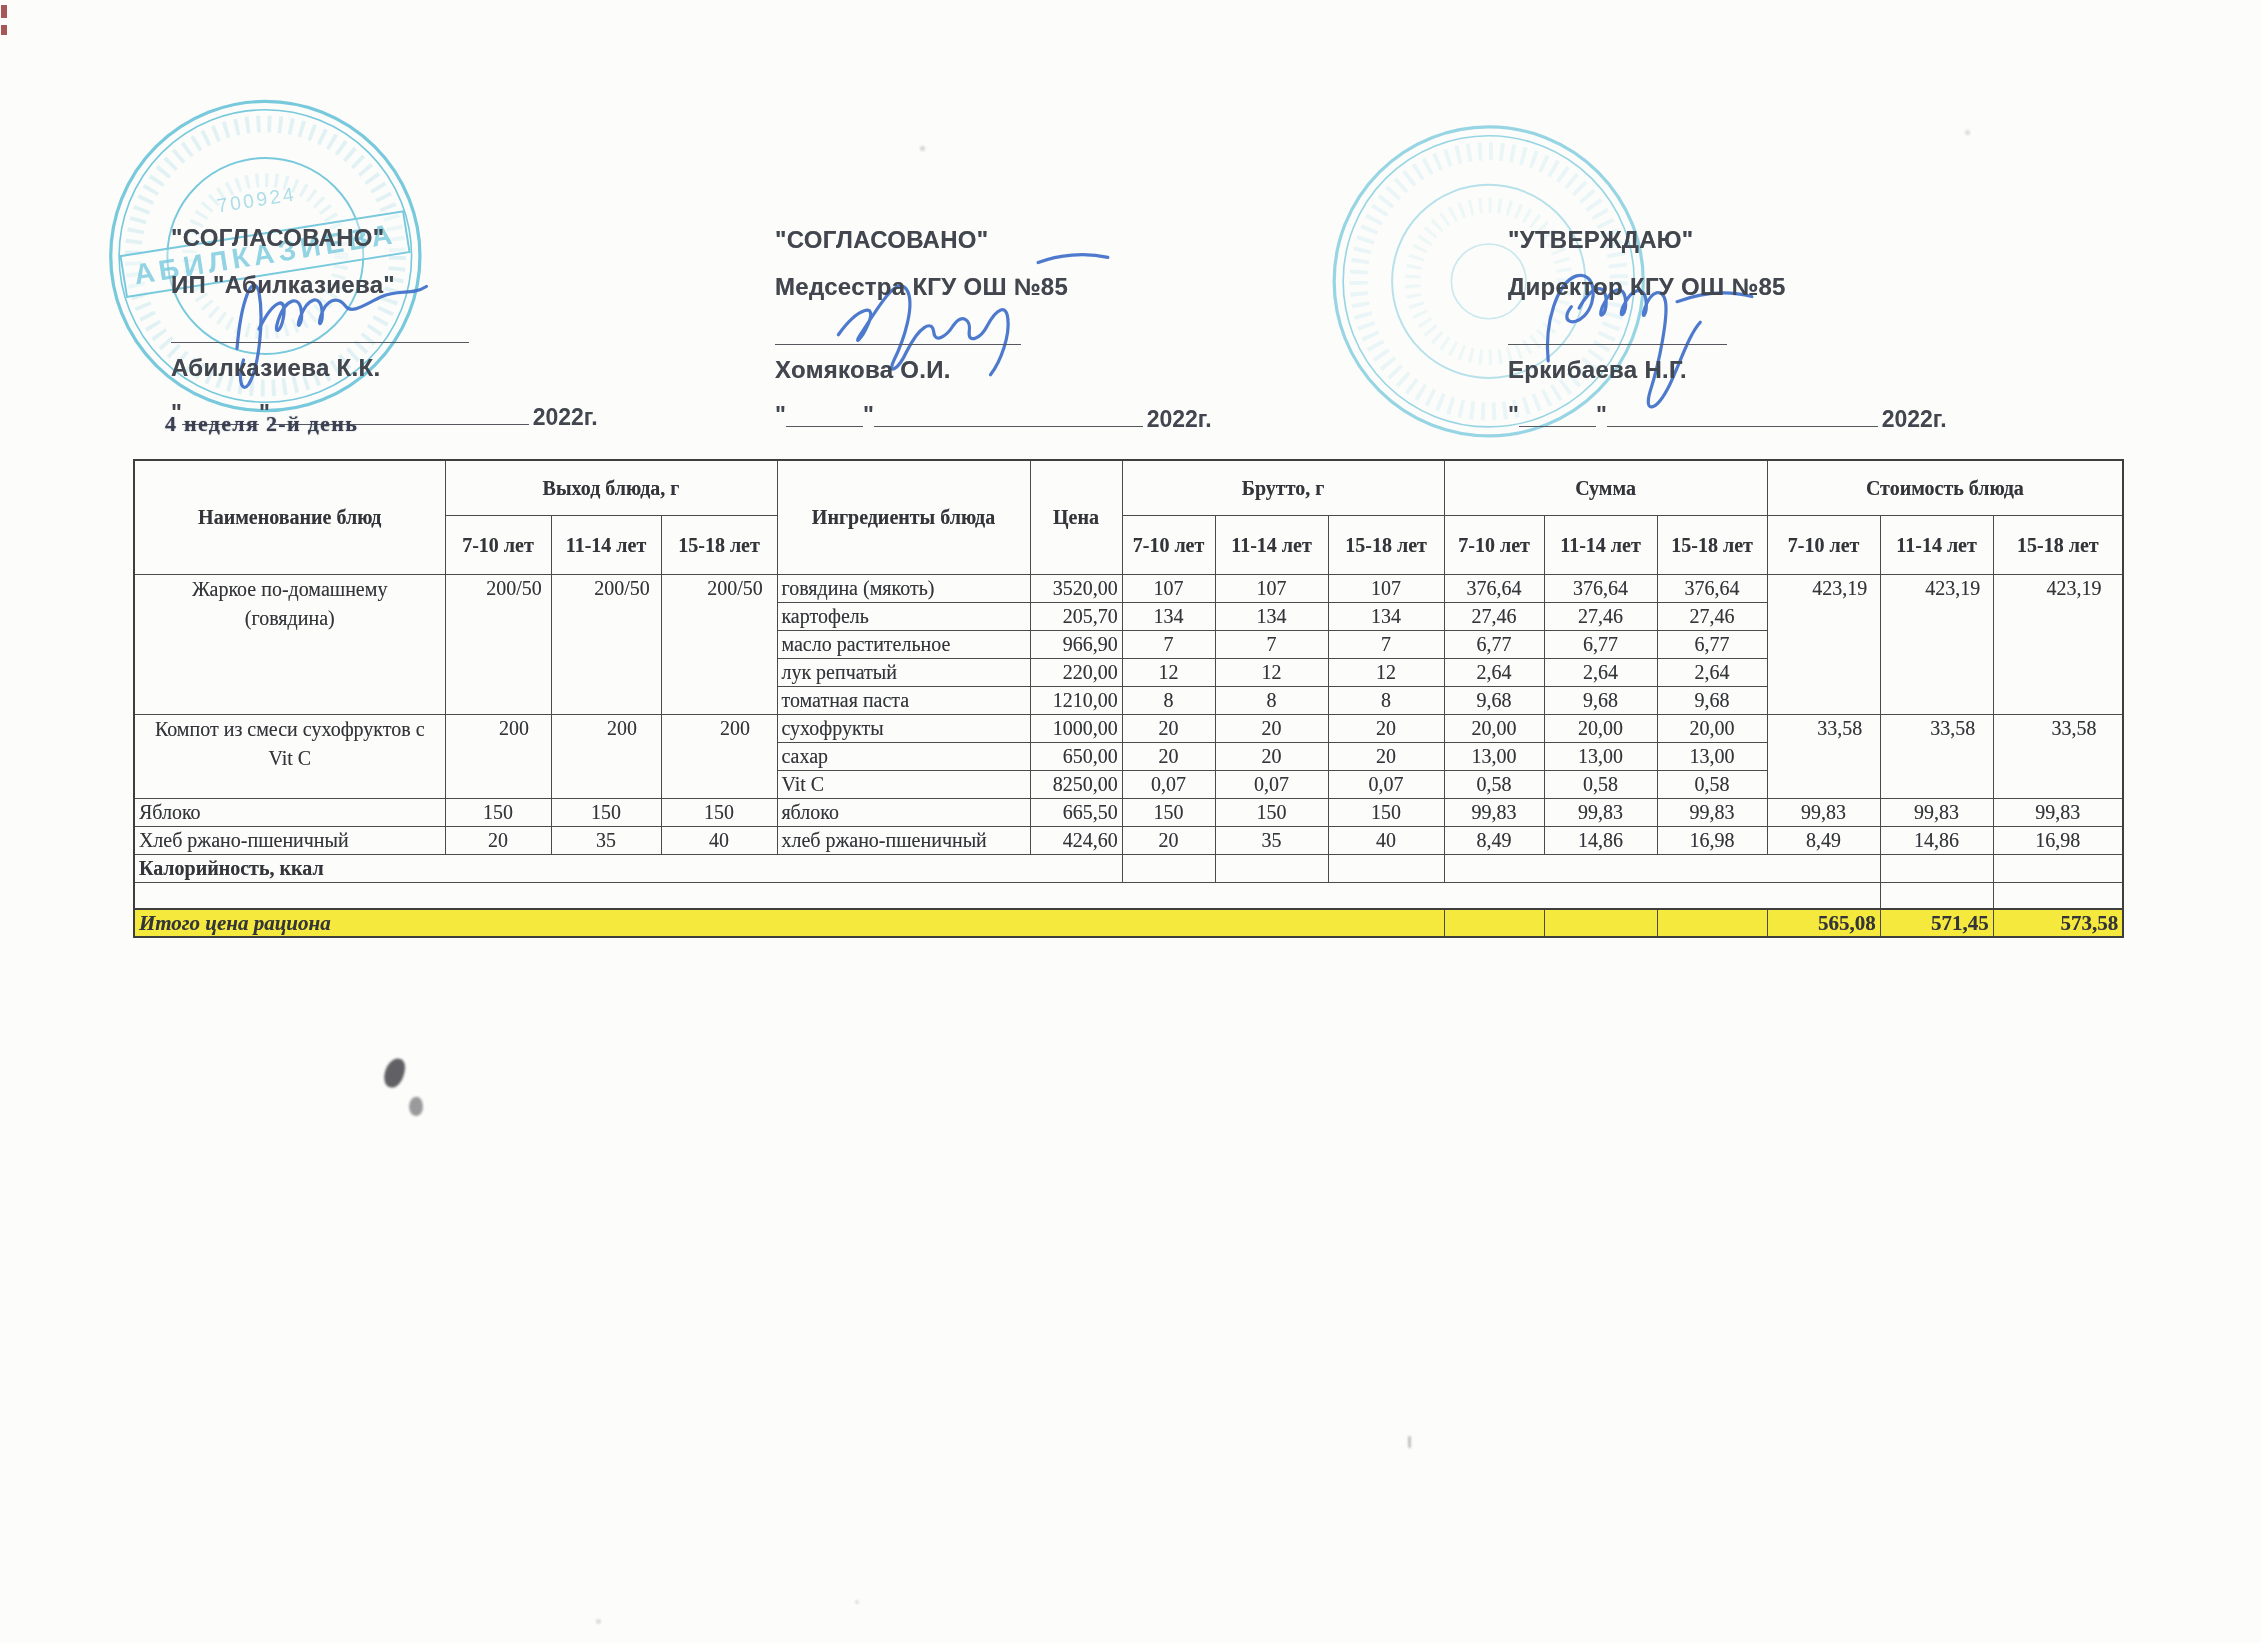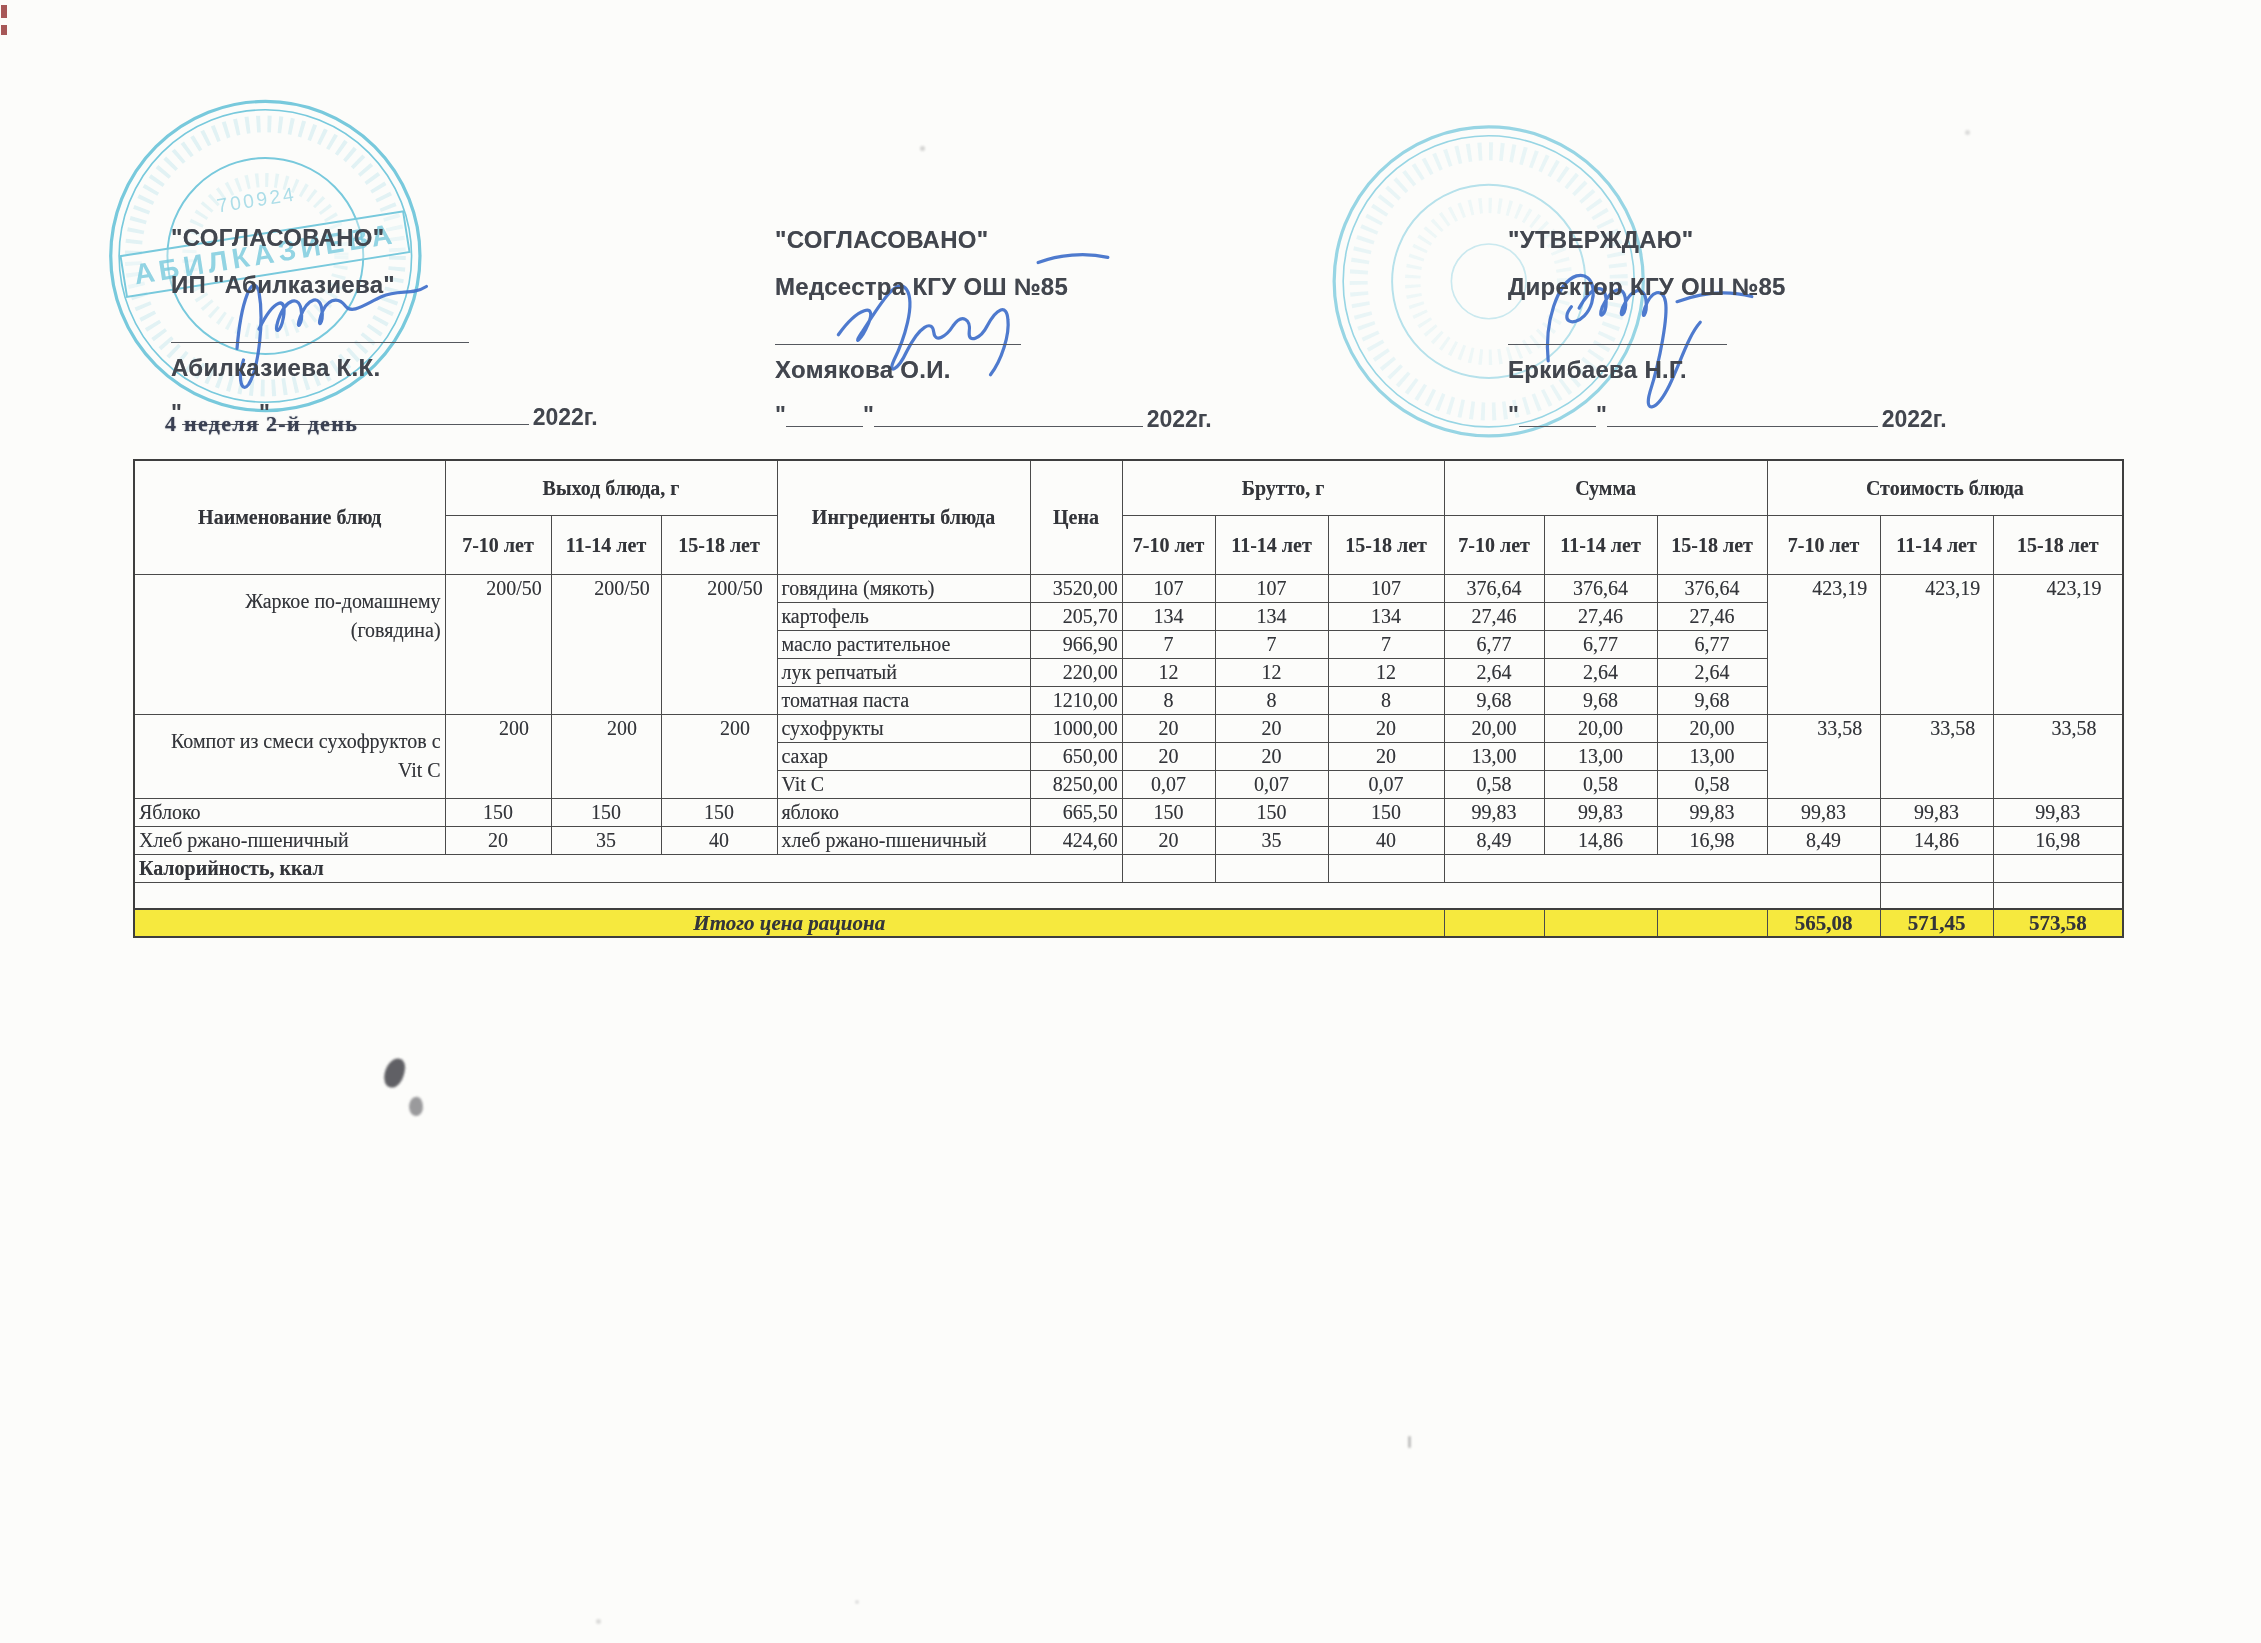"Жаркое по-домашнему" .dish-name { padding-top: 12px -> 0; text-align: right -> center }
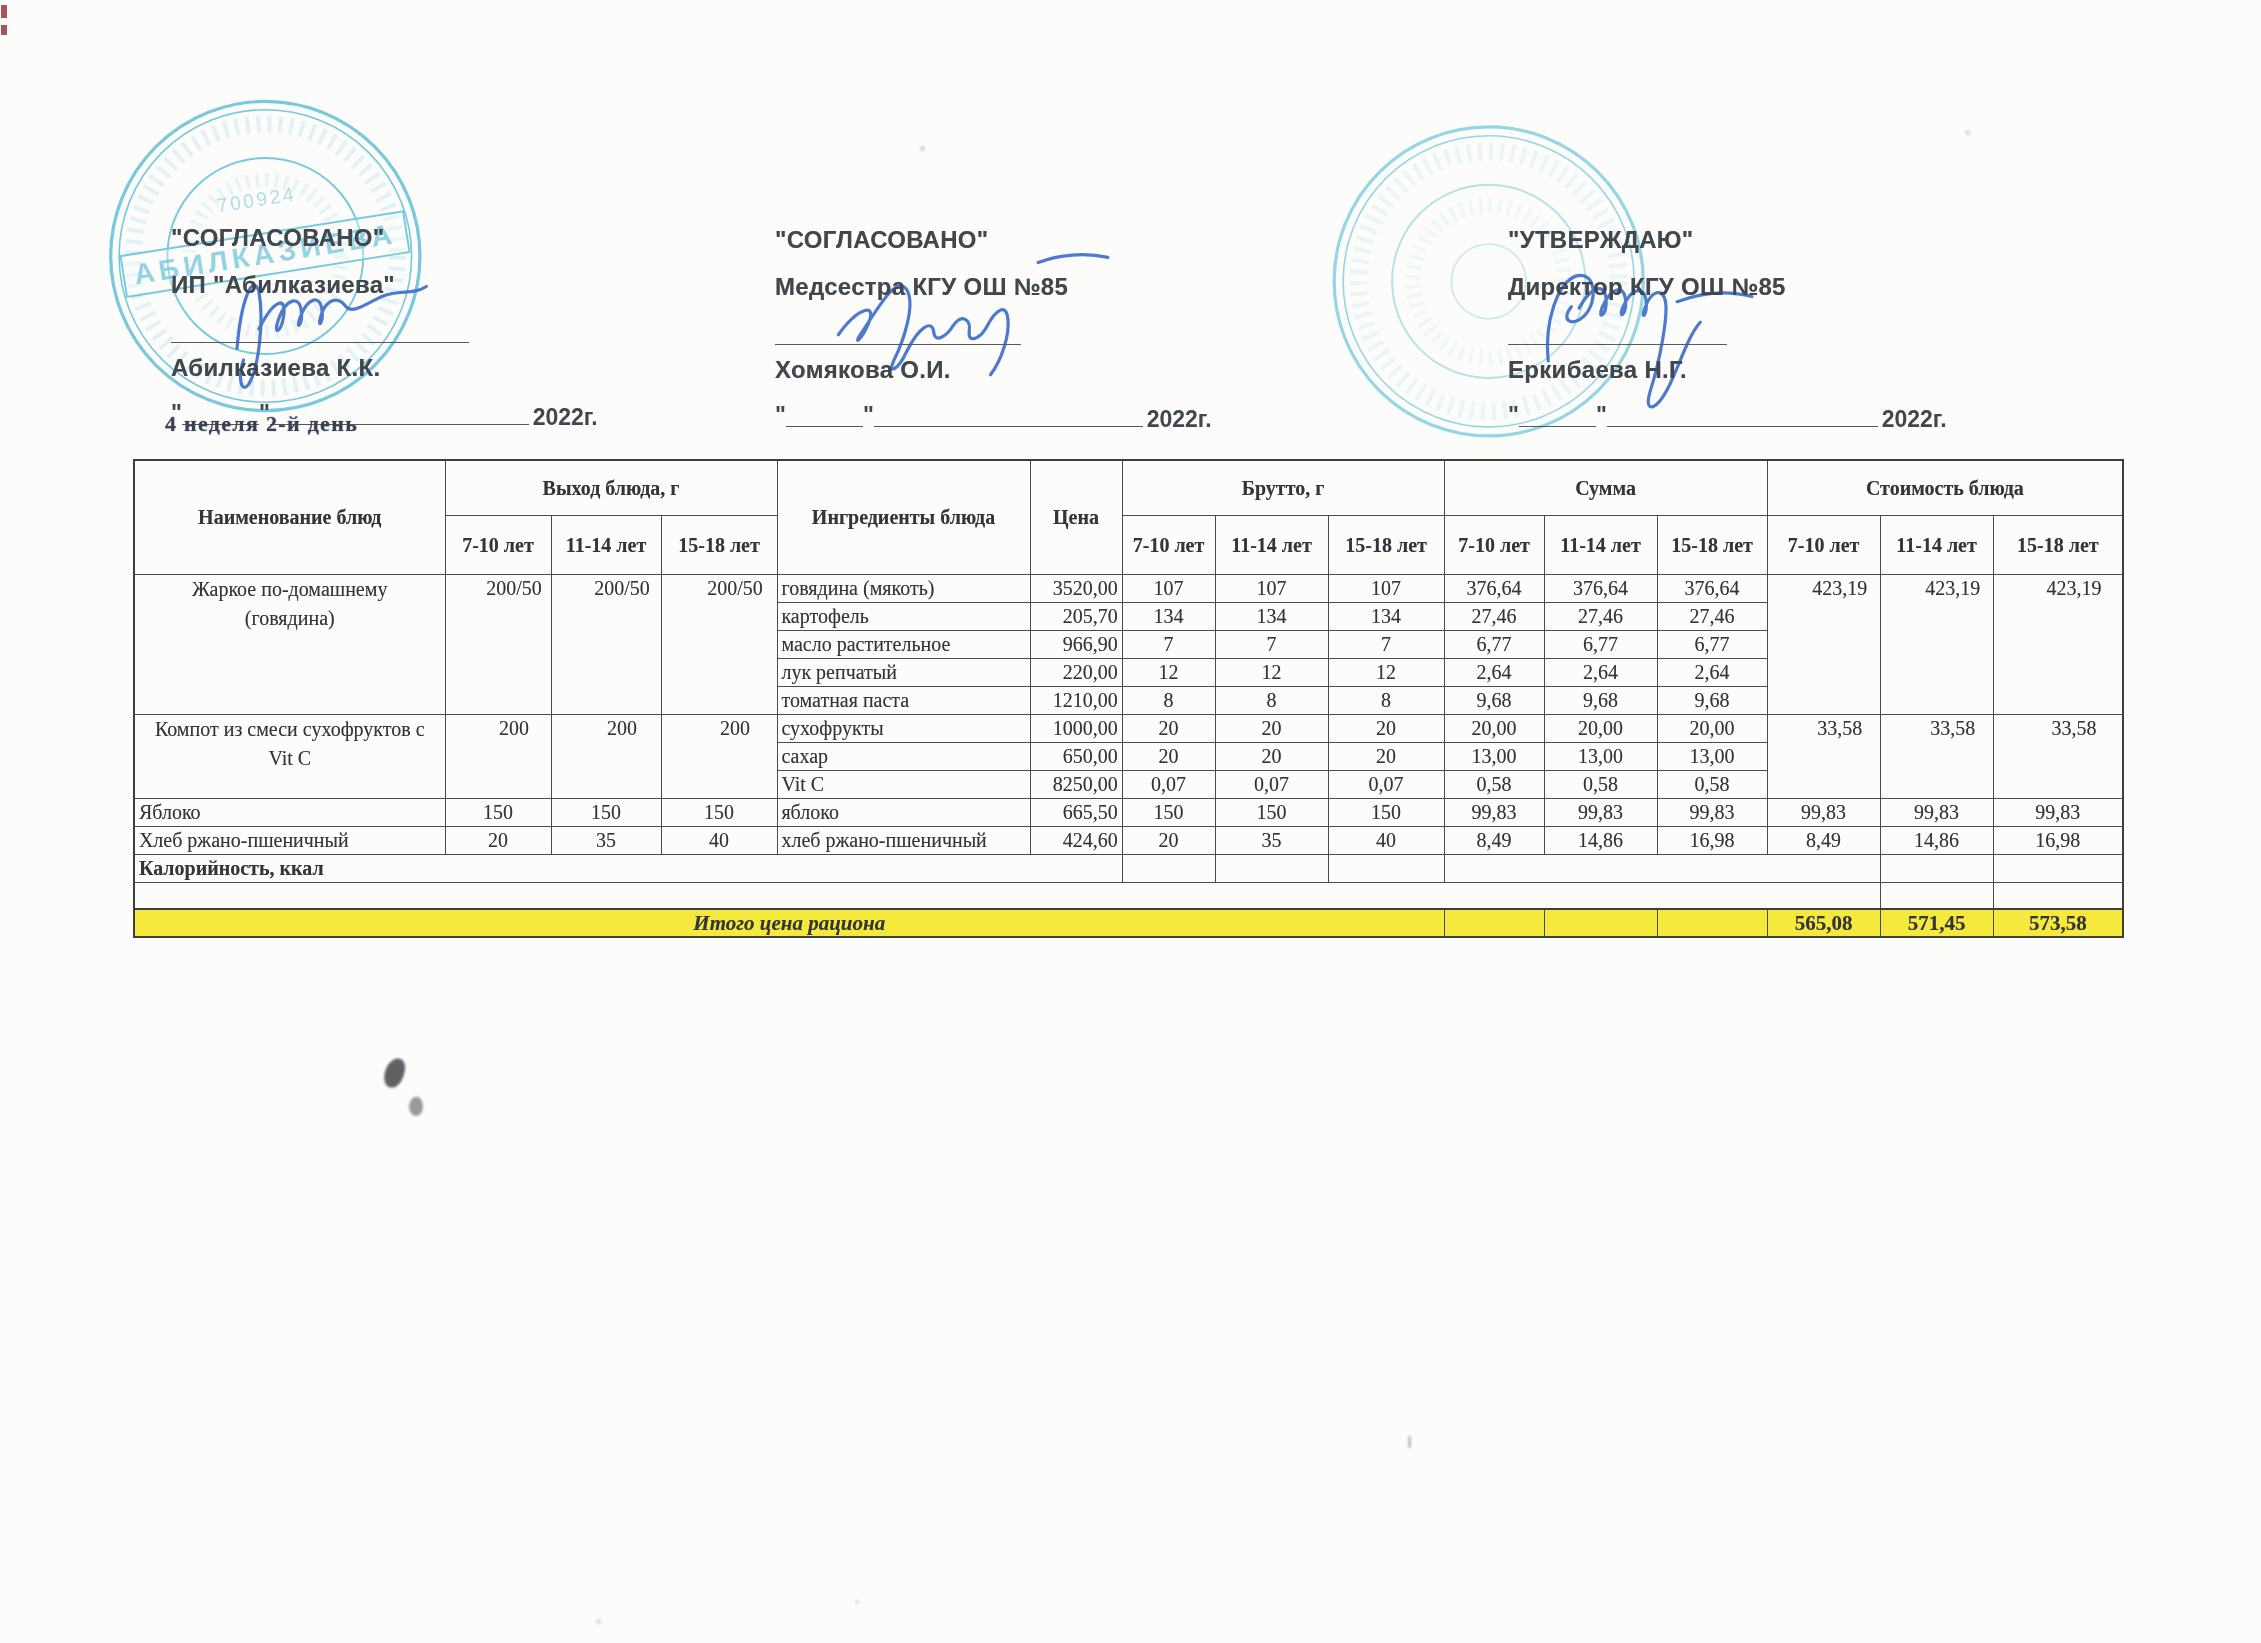"Итого цена рациона" .row-bright td { text-align: center -> none }
